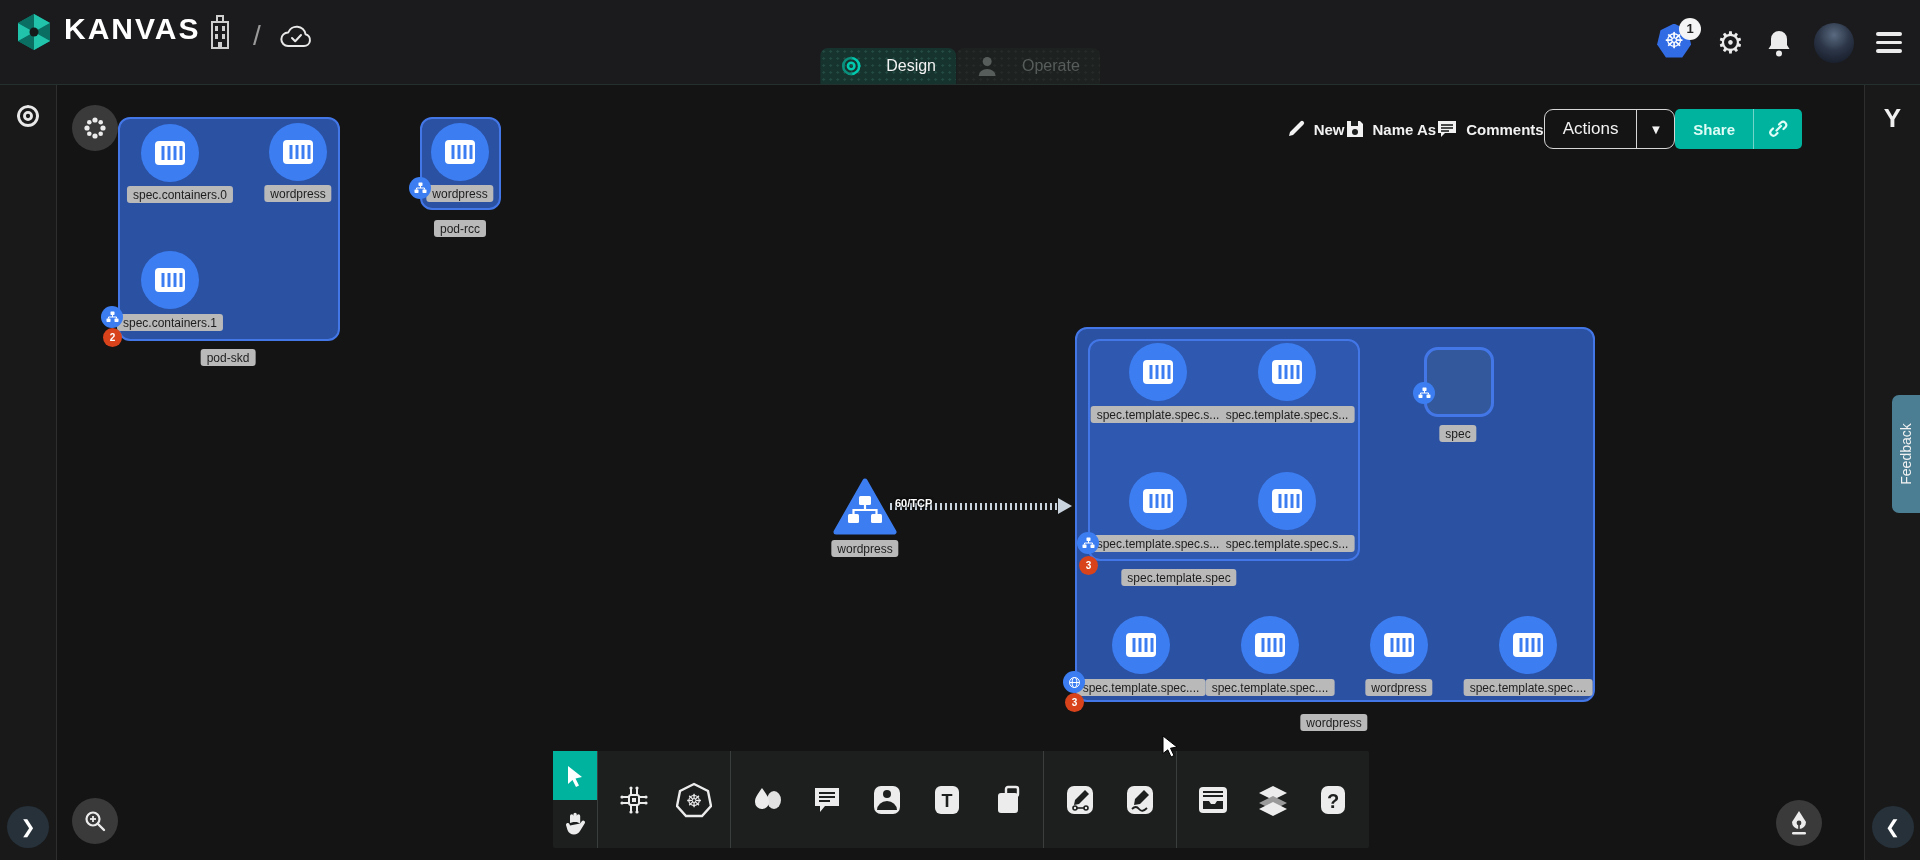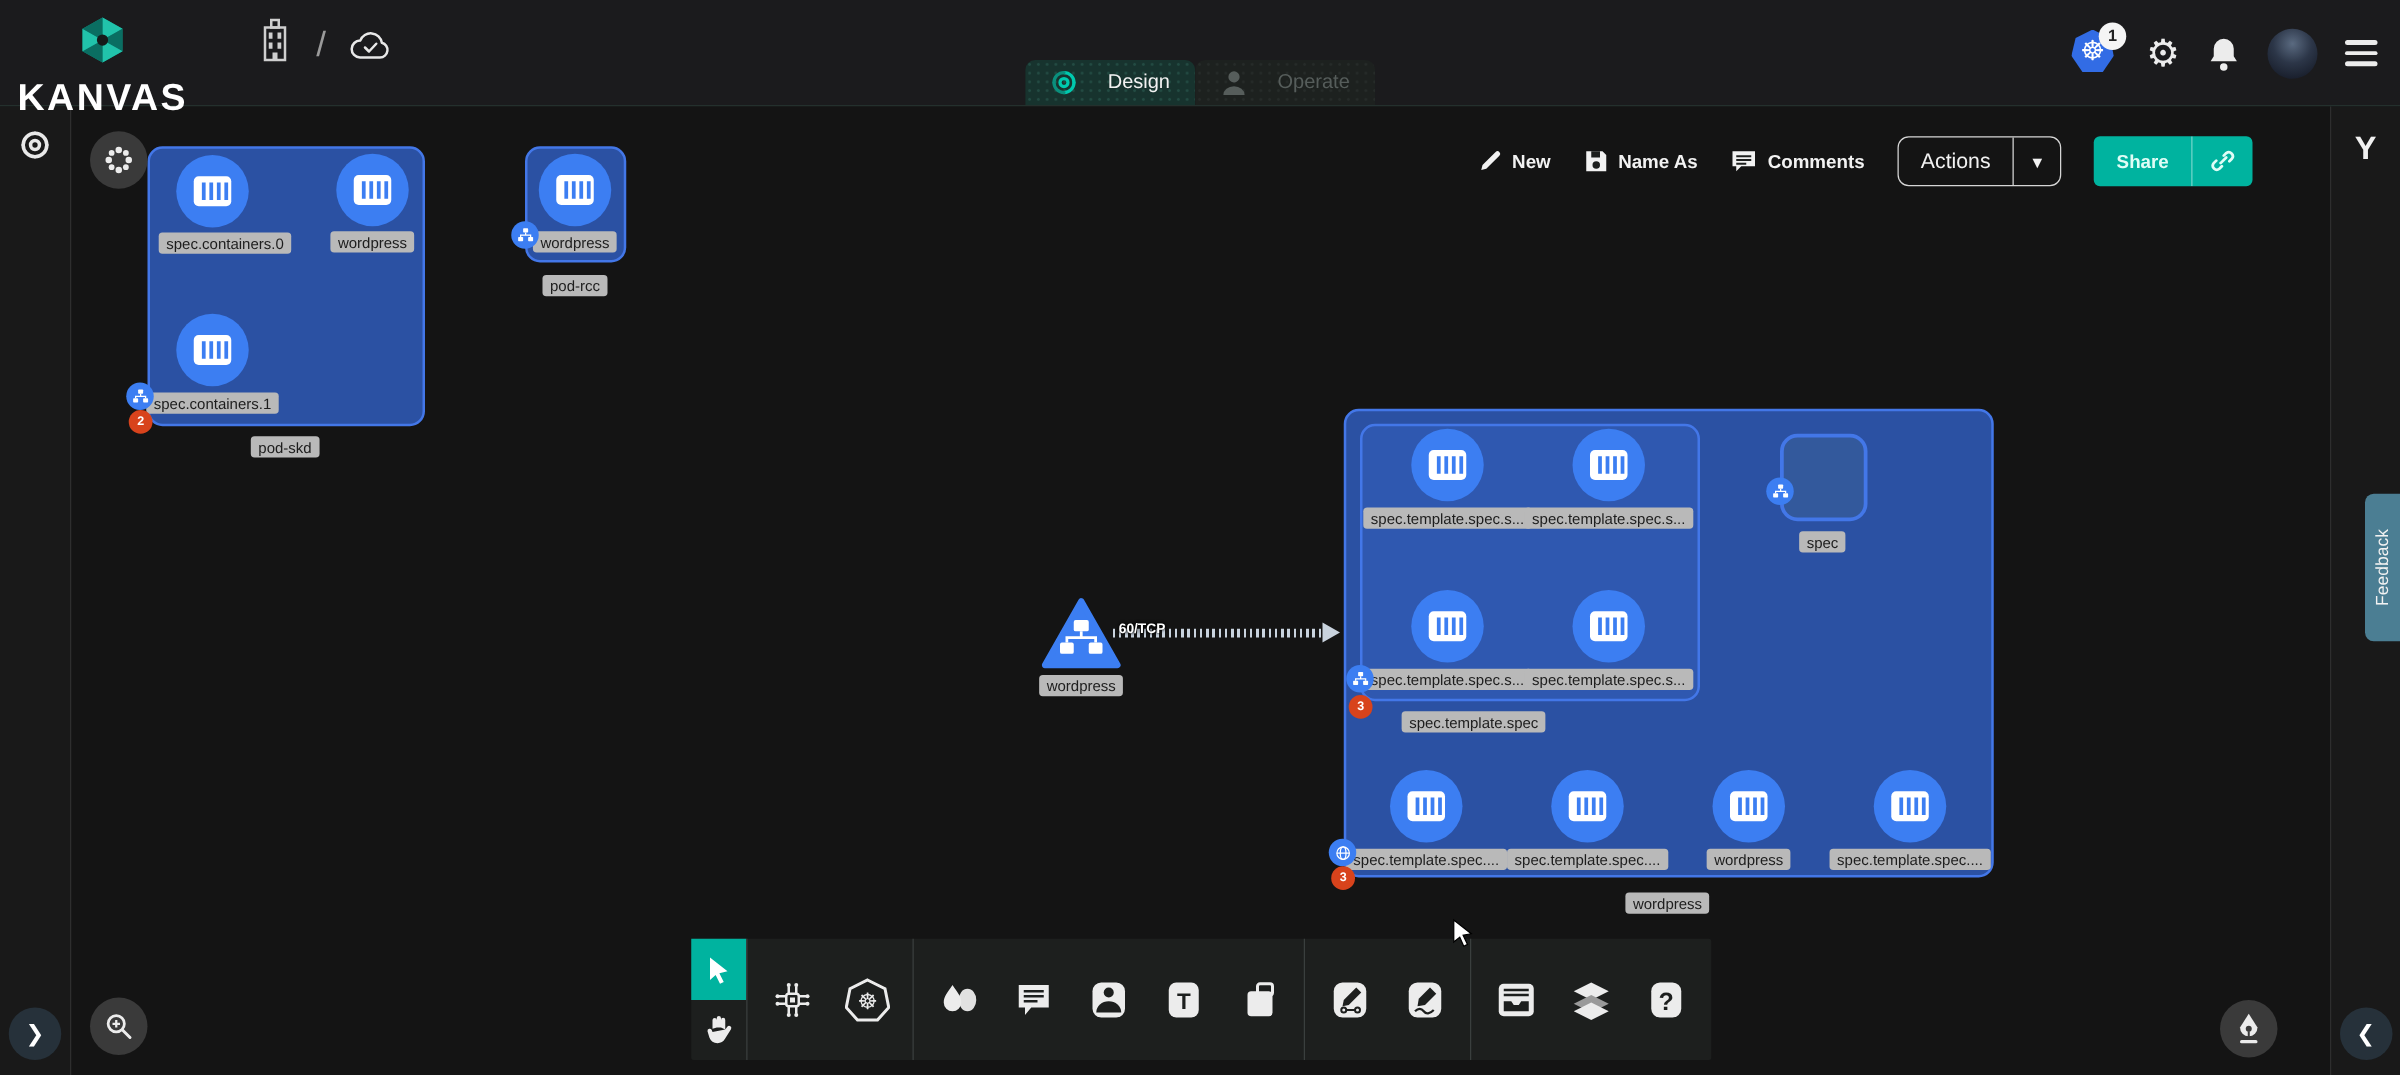"KANVAS" .brand { align-items: center -> flex-start; flex-direction: column -> none }
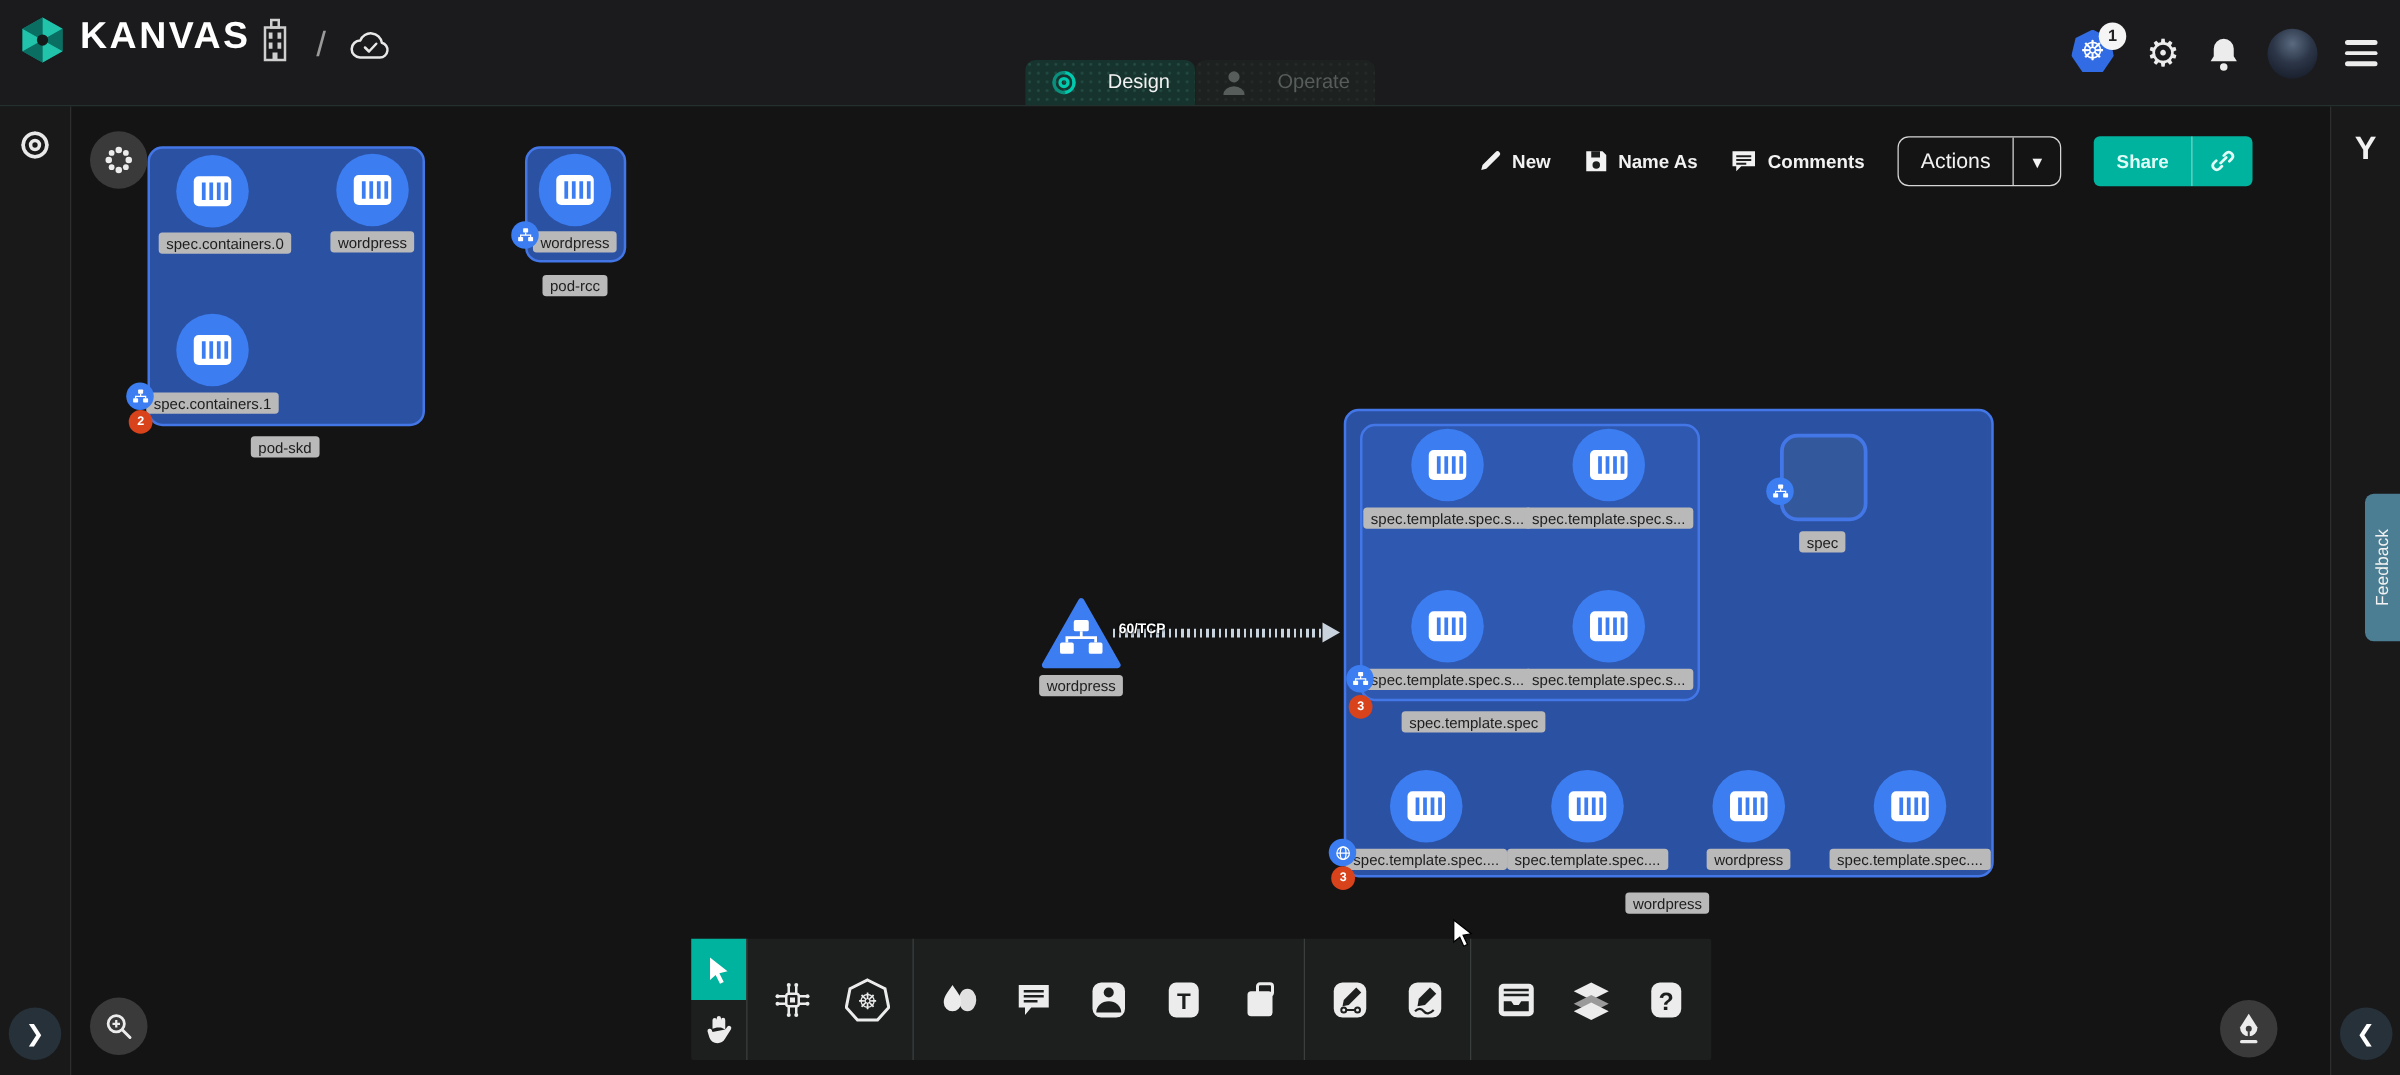"New" .actionbar { gap: 26px -> none }
